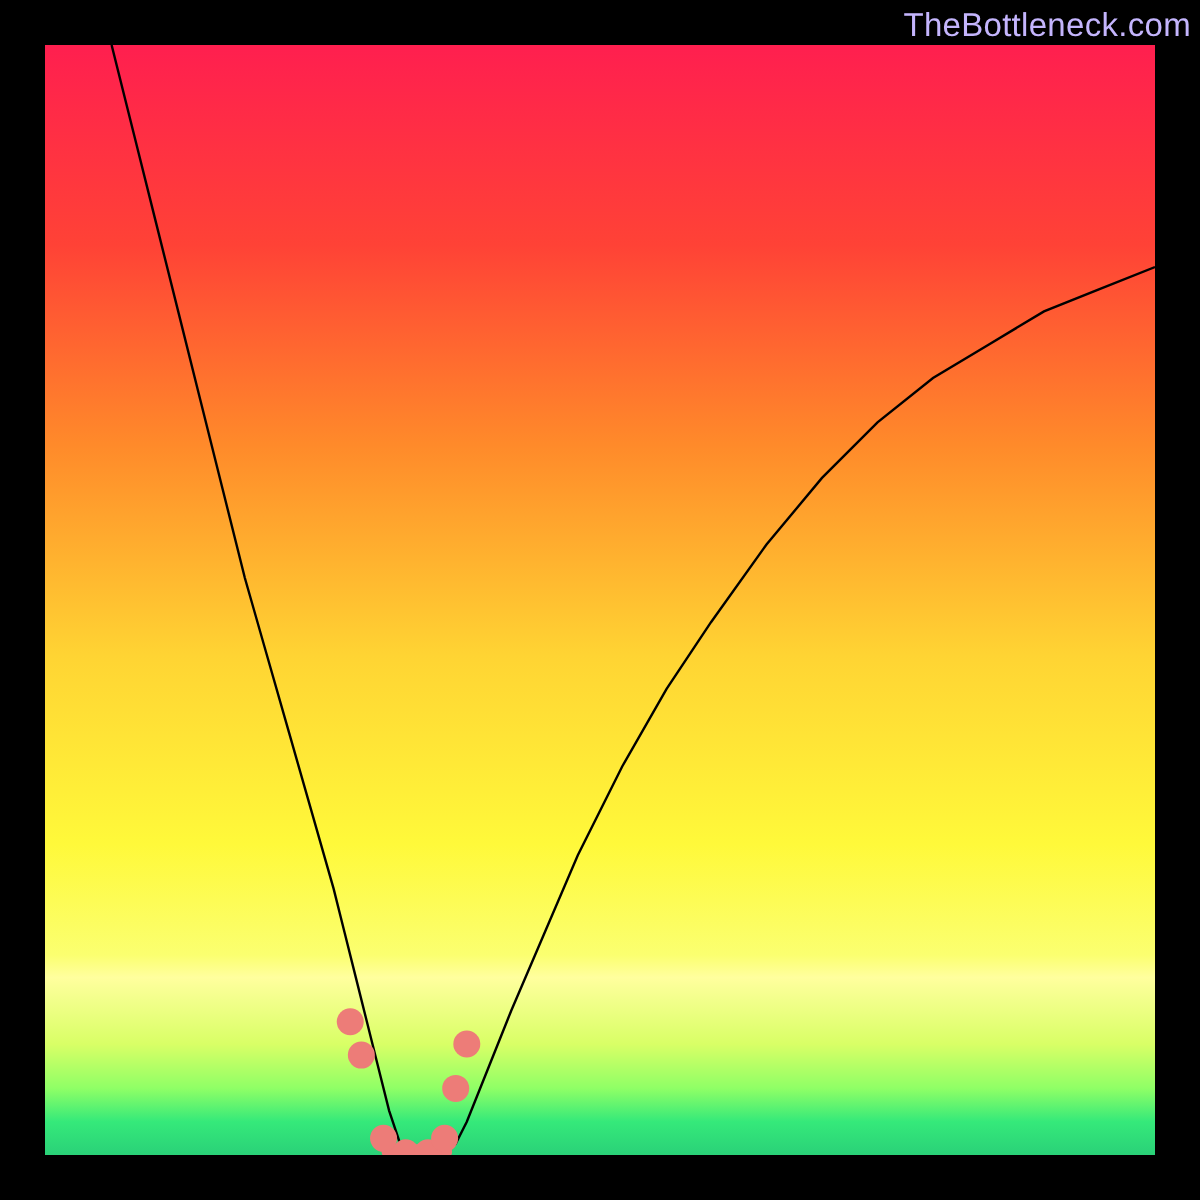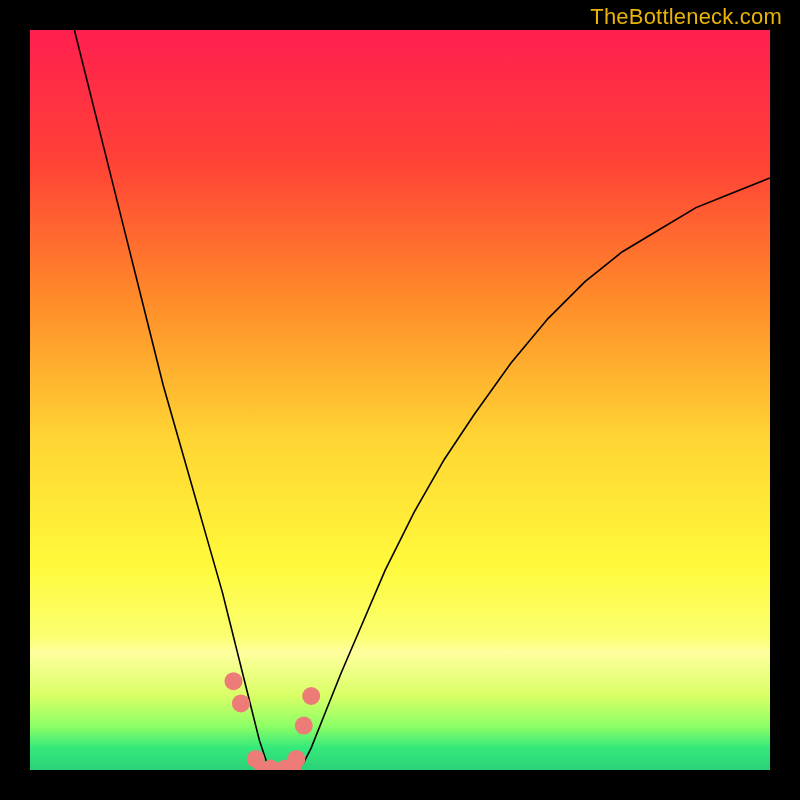"TheBottleneck.com" .watermark { color: #eab308 -> #c4b5fd; right: 18px -> 6px }
